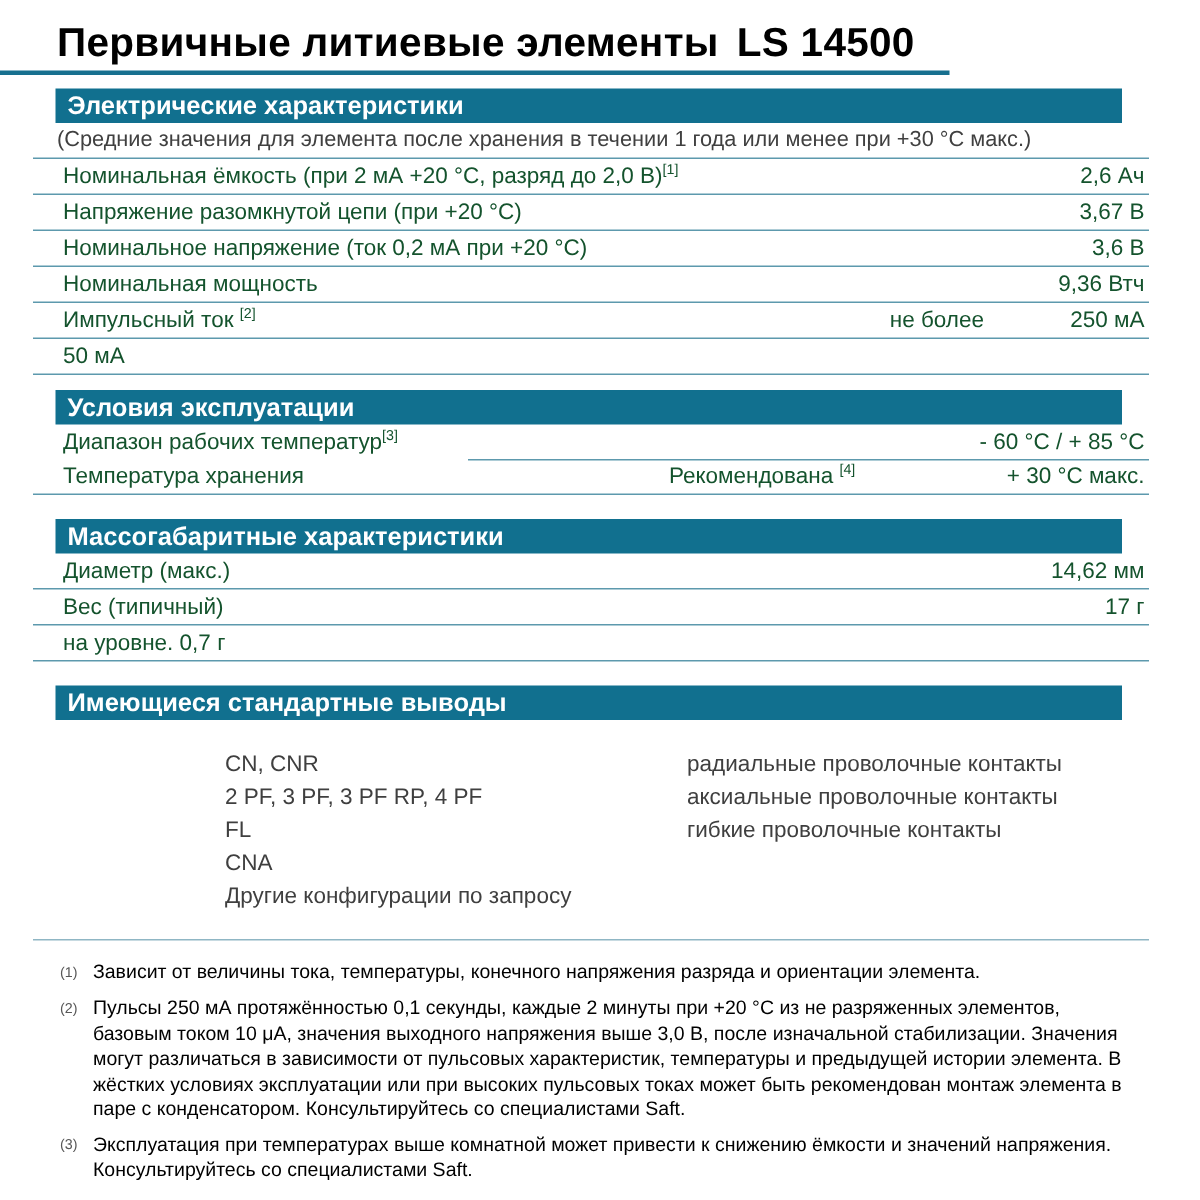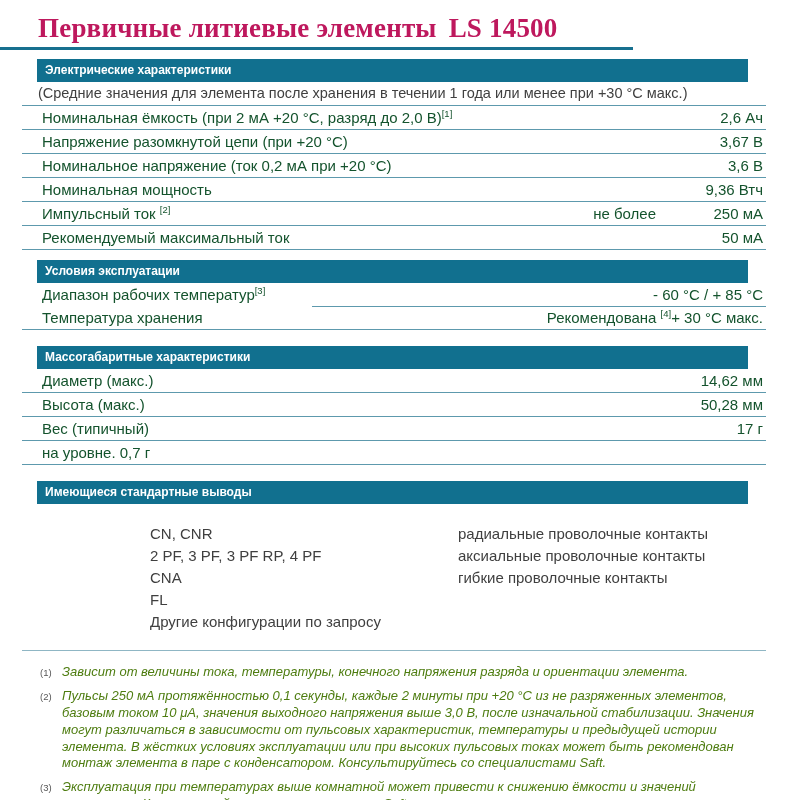"Первичные литиевые элементы LS 14500" .page-title { color: #be185d -> #000000; font-family: Liberation Serif, serif -> none }
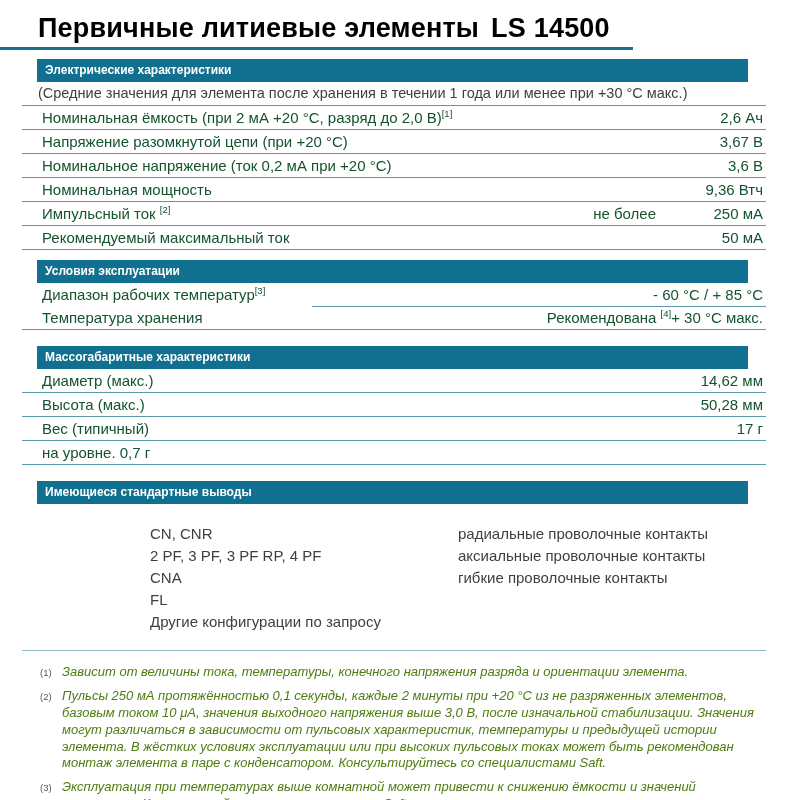"Электрические характеристики" .section-bar { font-size: 12px -> 17px }
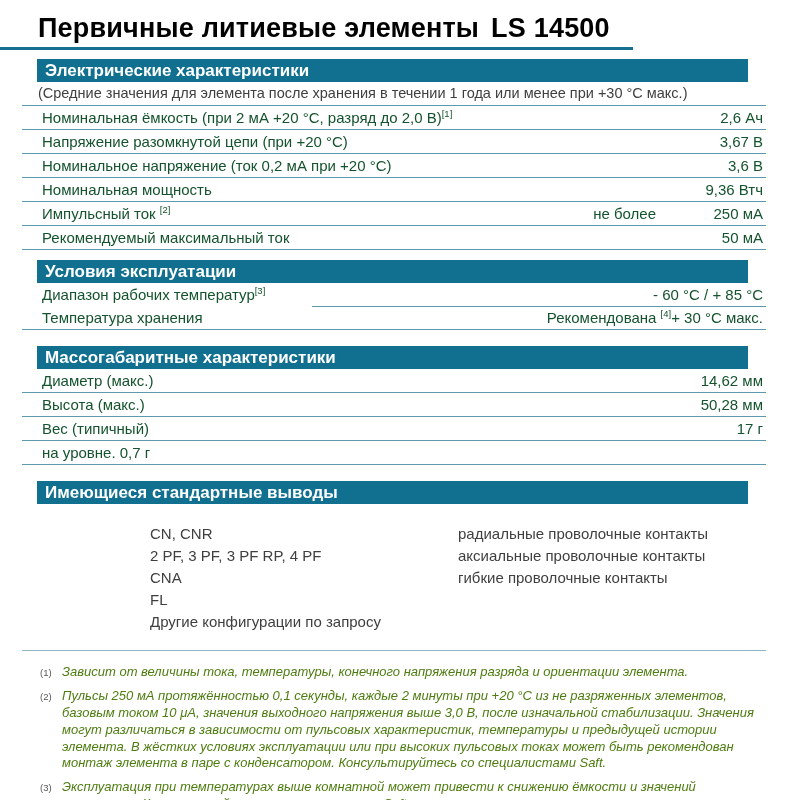"Рекомендуемый максимальный ток" span.label { html: <span>Рекомендуемый максимальный ток</span> -> none }
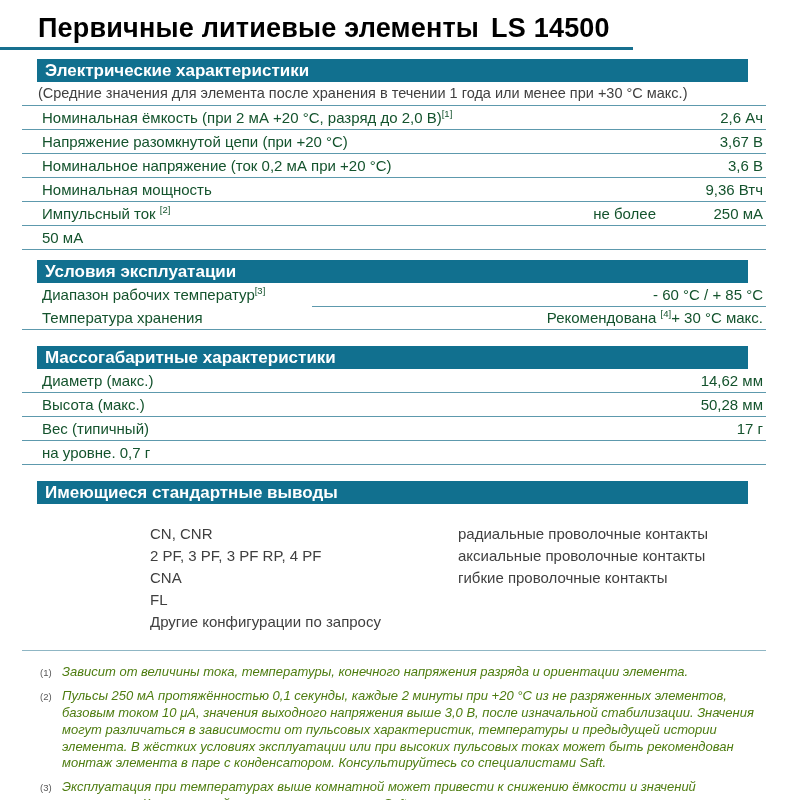"Рекомендована [4]" .row .middle { text-align: right -> center }
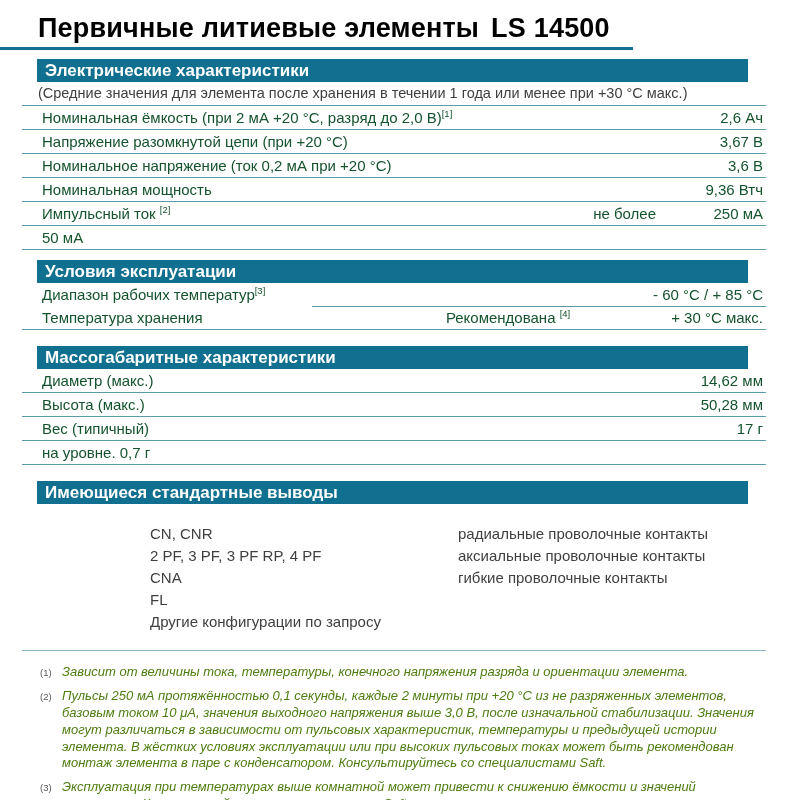"Высота (макс.)" div.row { html: <div> <span>Высота (макс.)</span> <span>50,28 мм</span> </div> -> none }
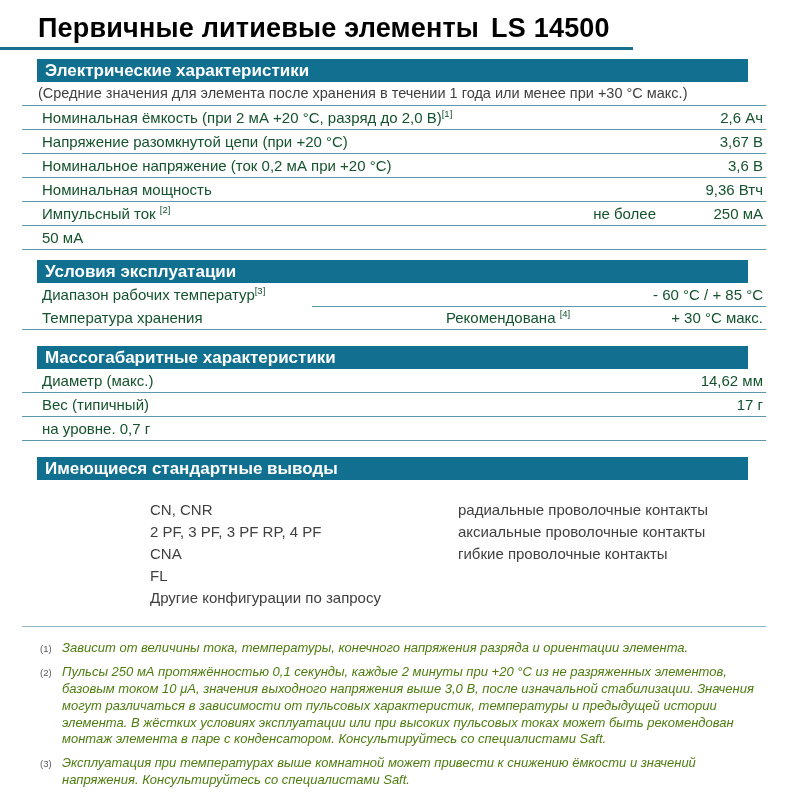"CNA" div { order: before "FL" -> after "FL" }
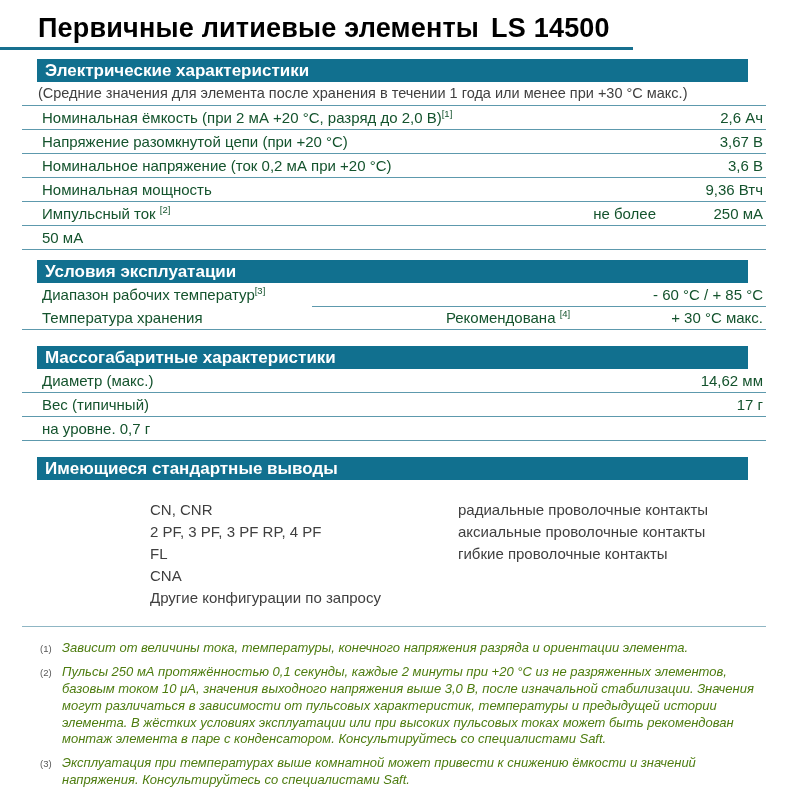"Зависит от величины тока, температуры," .footnote .ftext { color: #4d7c0f -> #000000; font-style: italic -> none }
